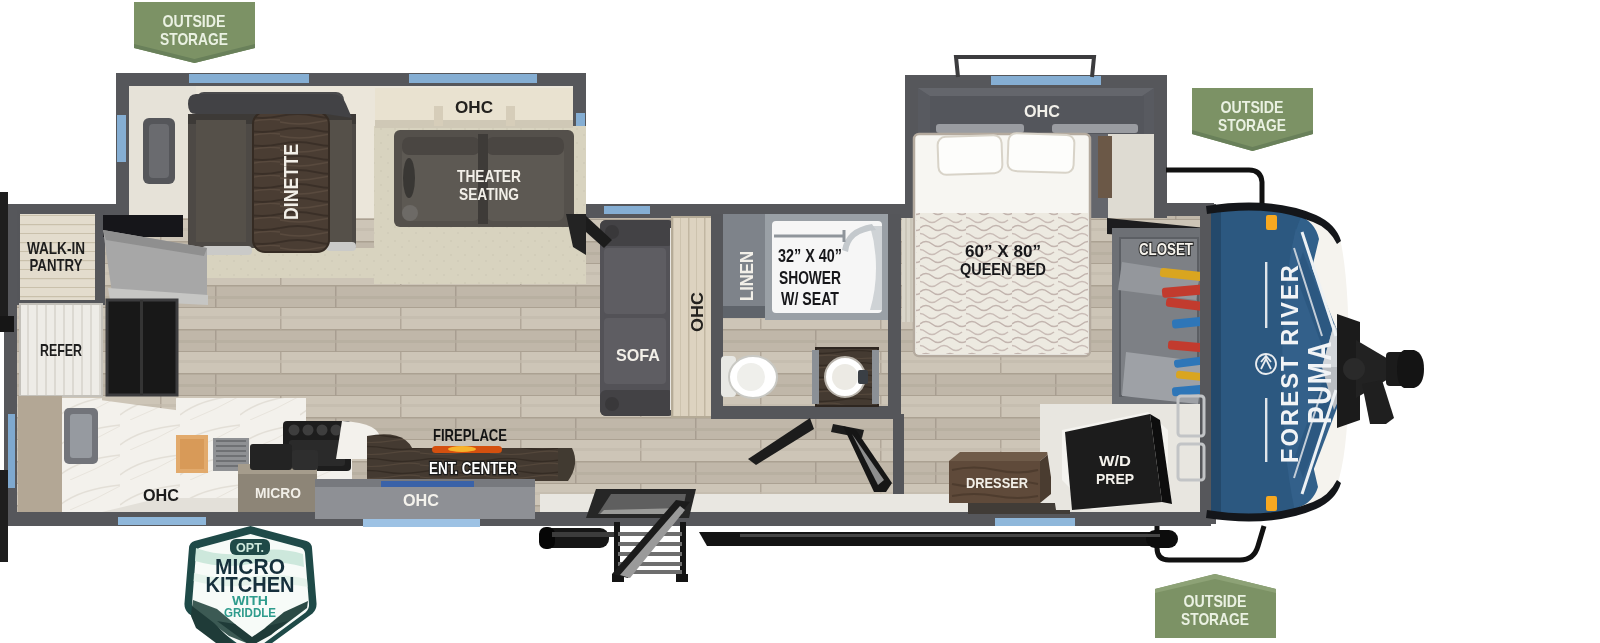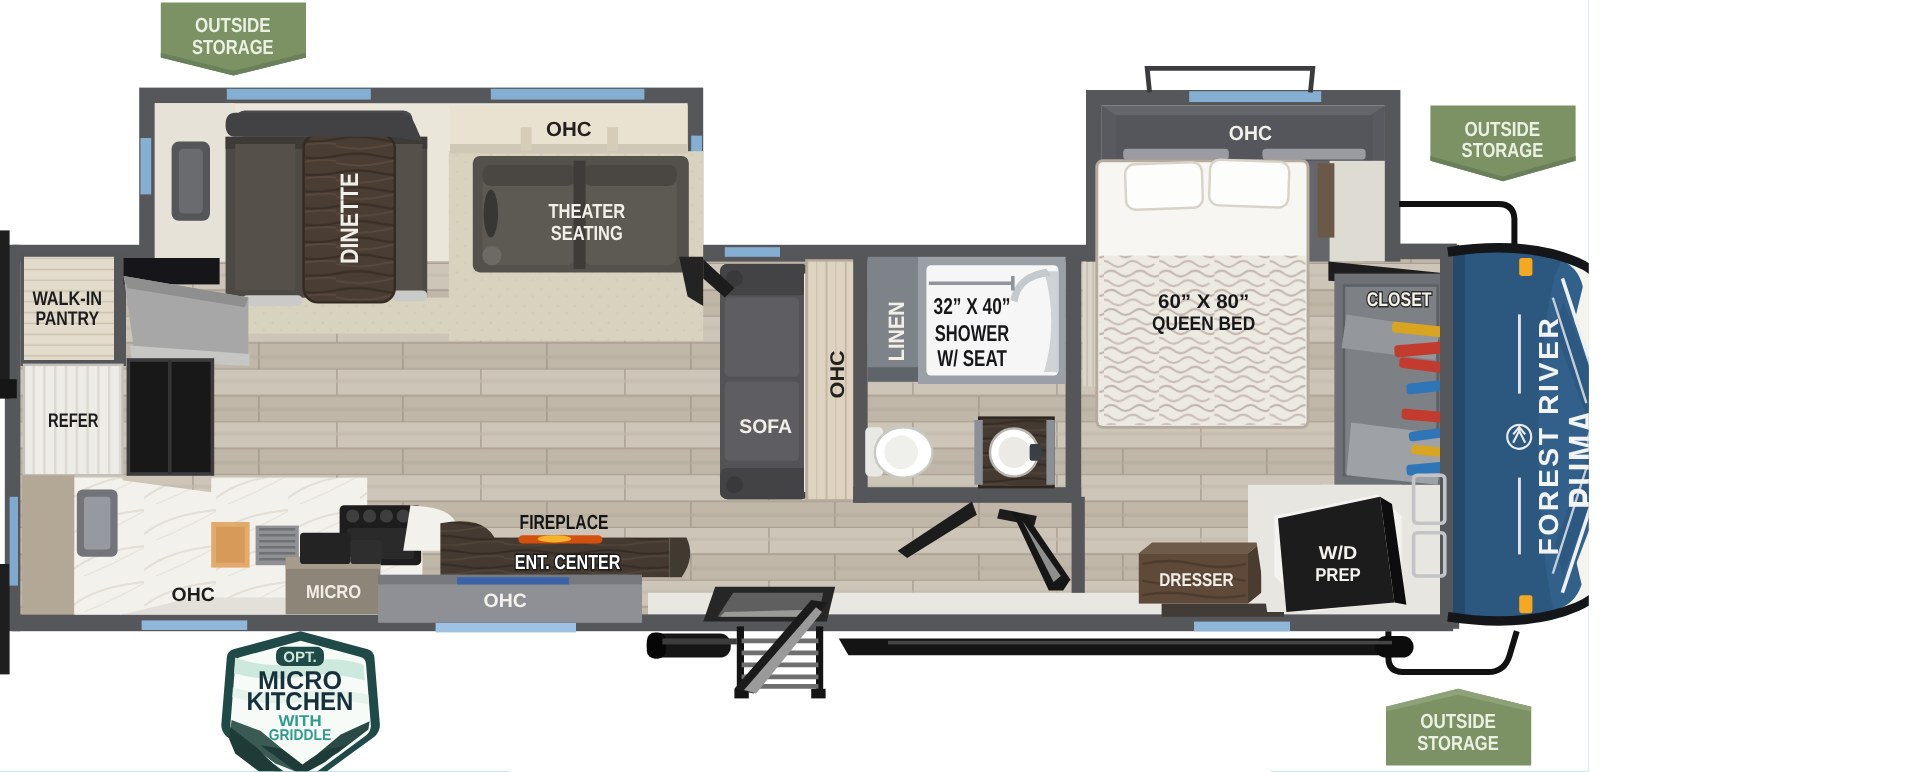"OUTSIDE" #stage { background: #0ea5e9 -> #fca5a5; width: 1324px -> 1600px }
